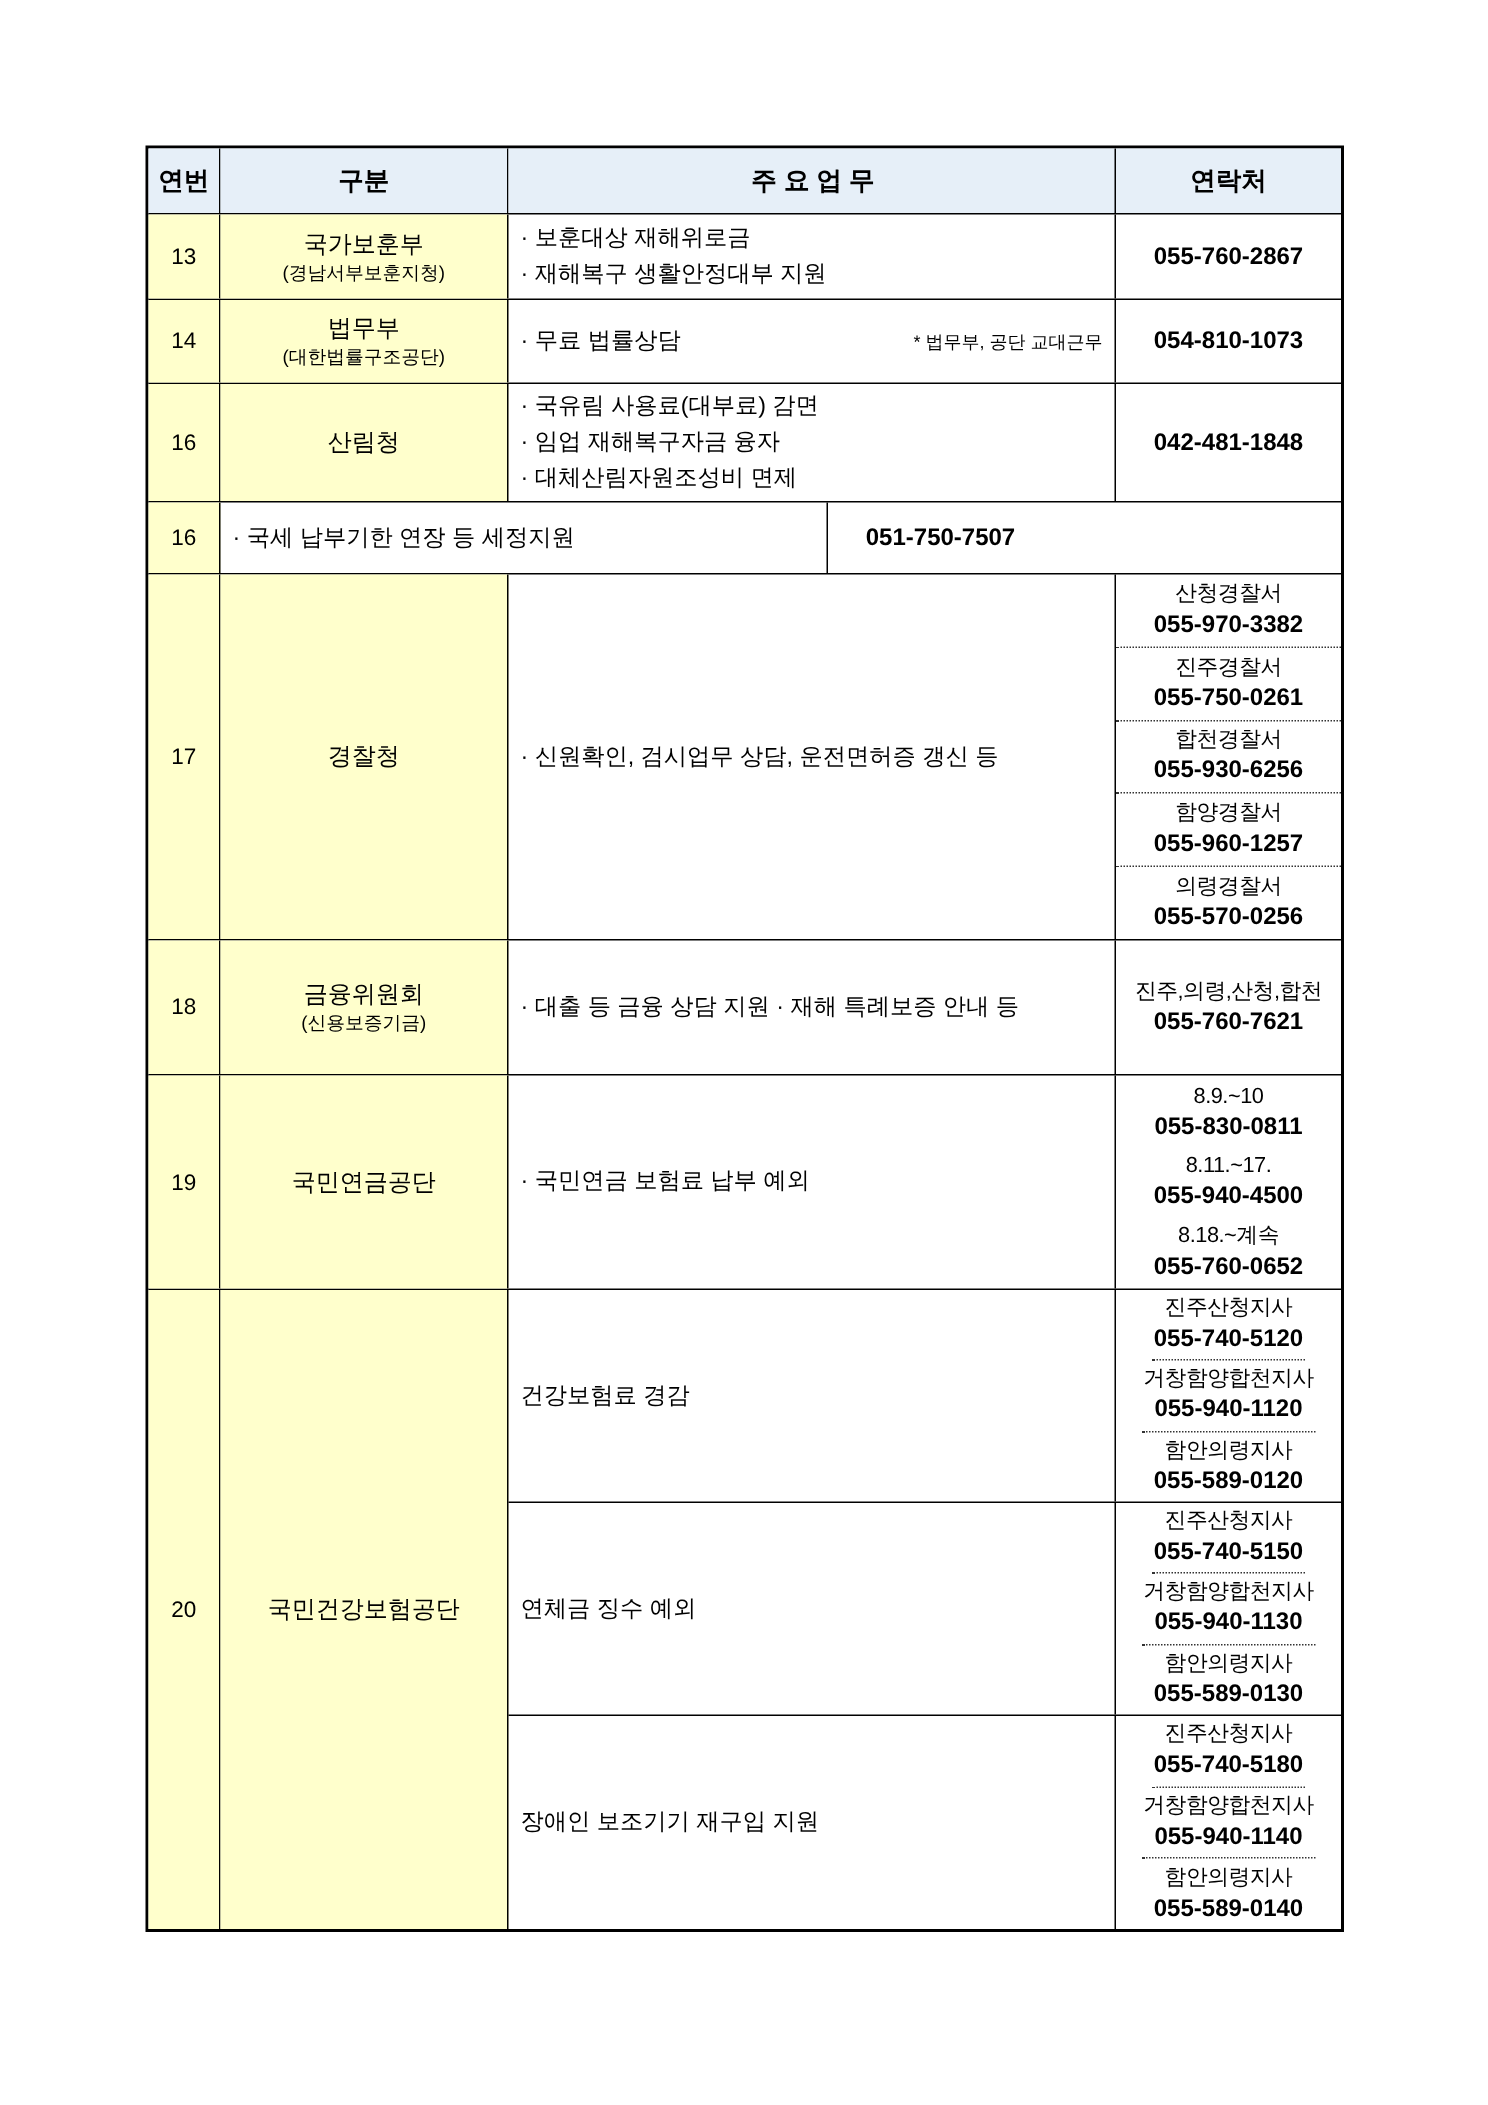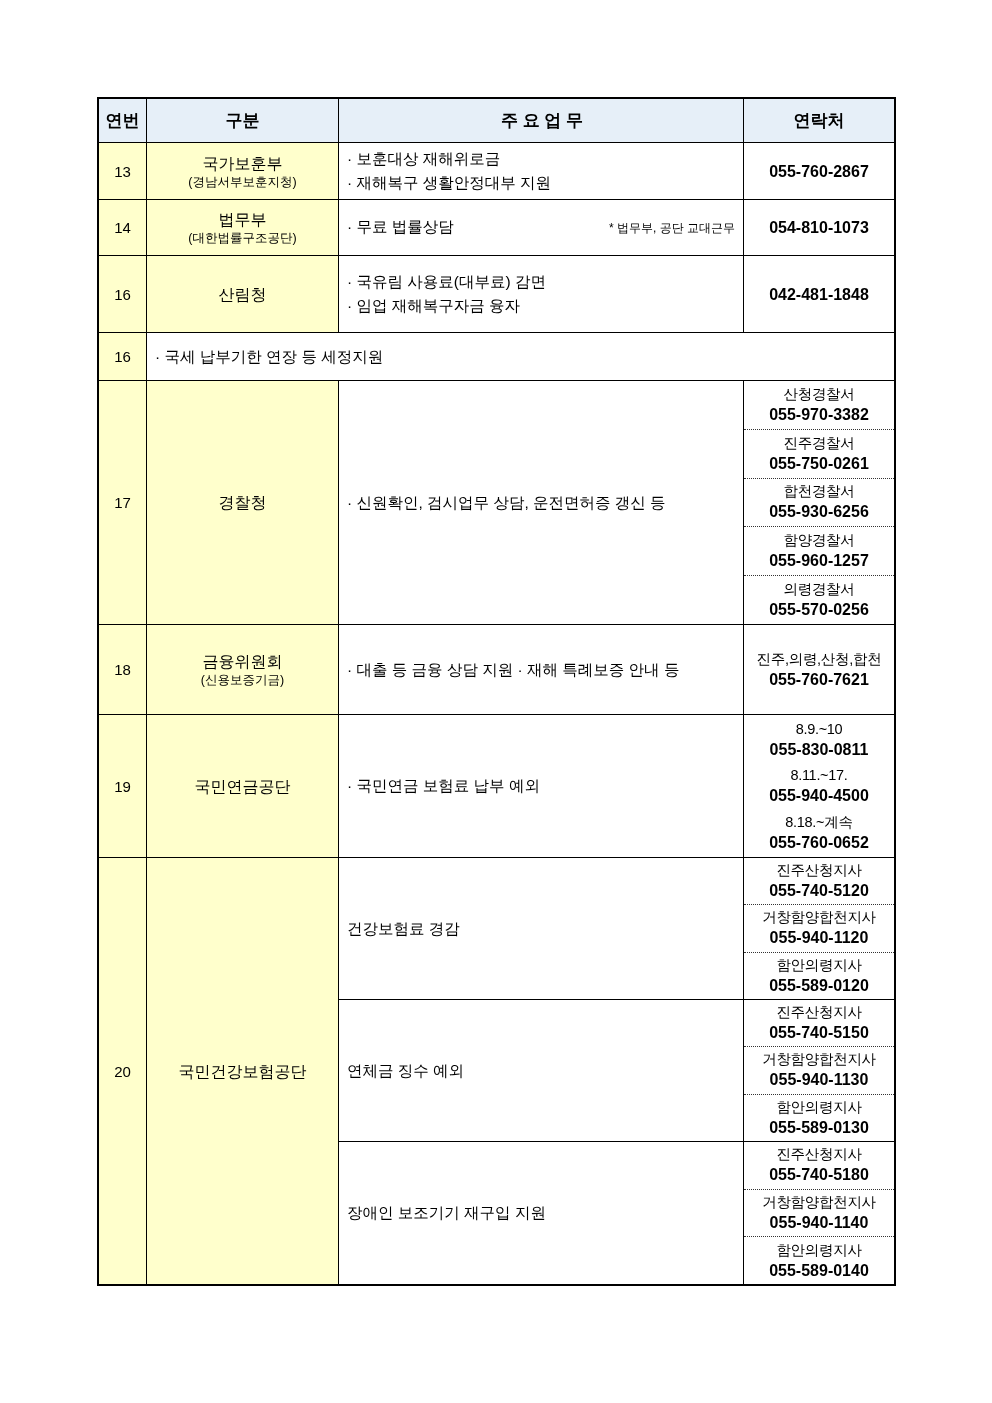"· 대체산림자원조성비 면제" div.task-line { html: none -> <div> <span>· 대체산림자원조성비 면제</span> </div> }
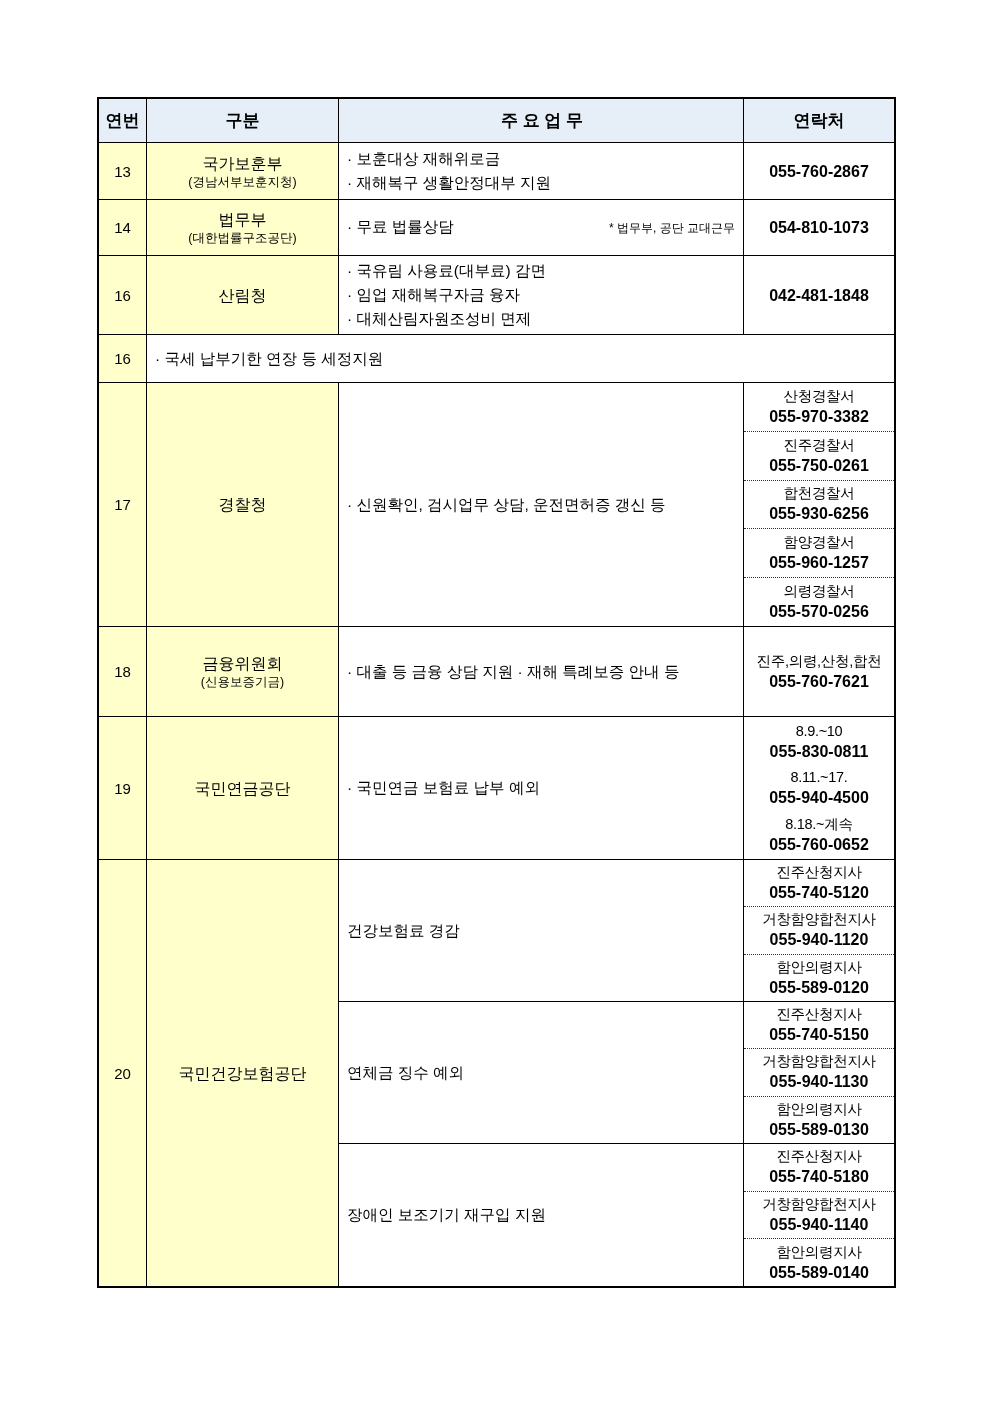"051-750-7507" div.cell { html: none -> <div> <div> <div>051-750-7507</div> </div> </div> }
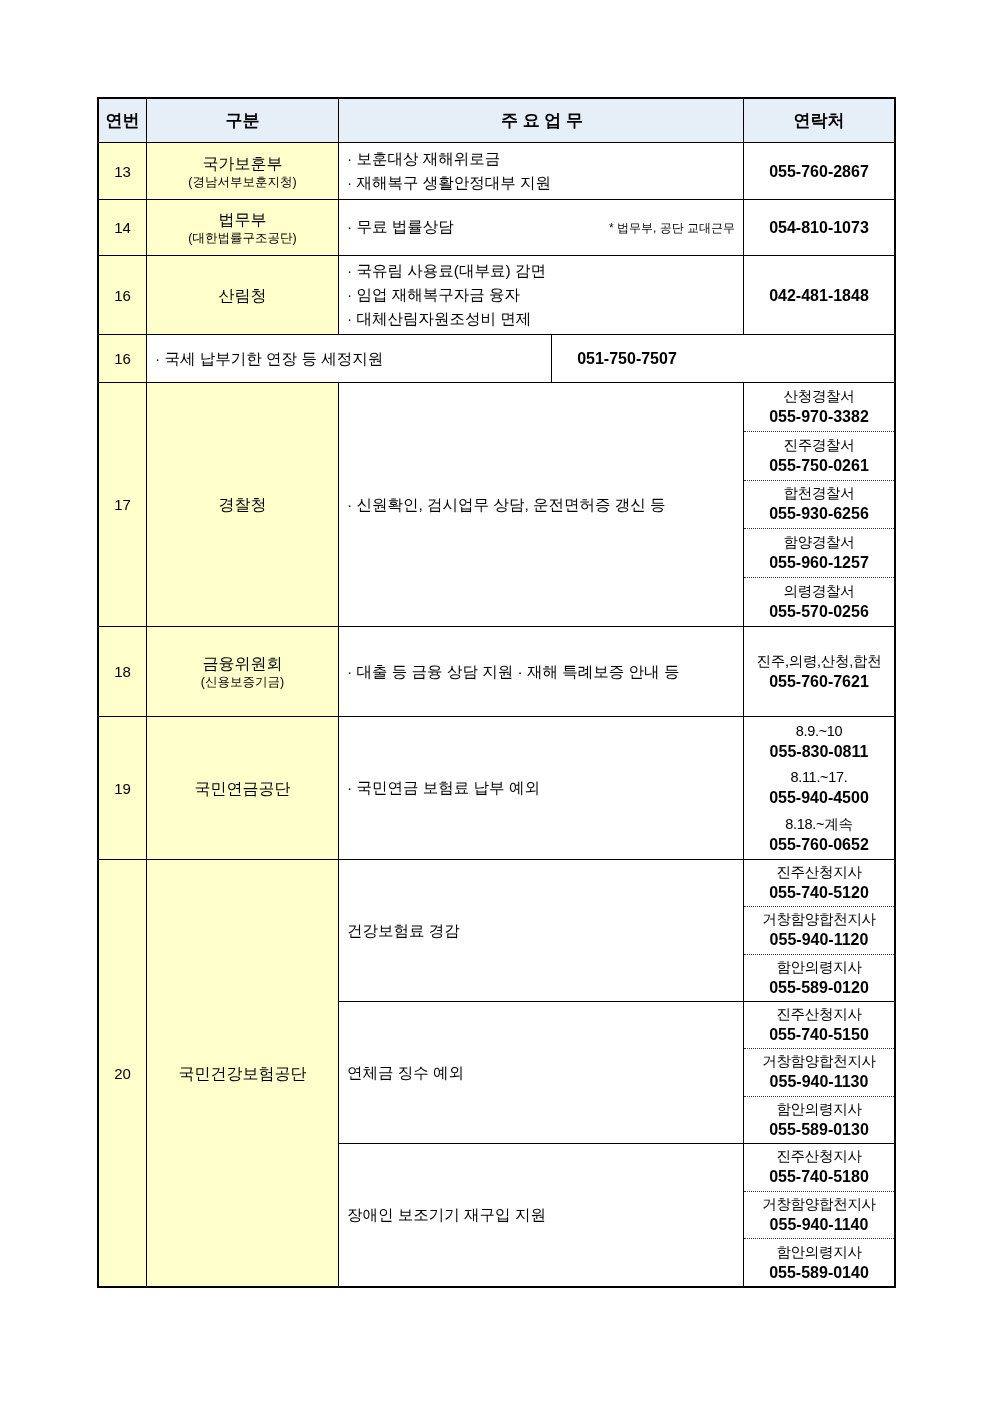"진주산청지사" .group .c-contacts { align-items: none -> center }
